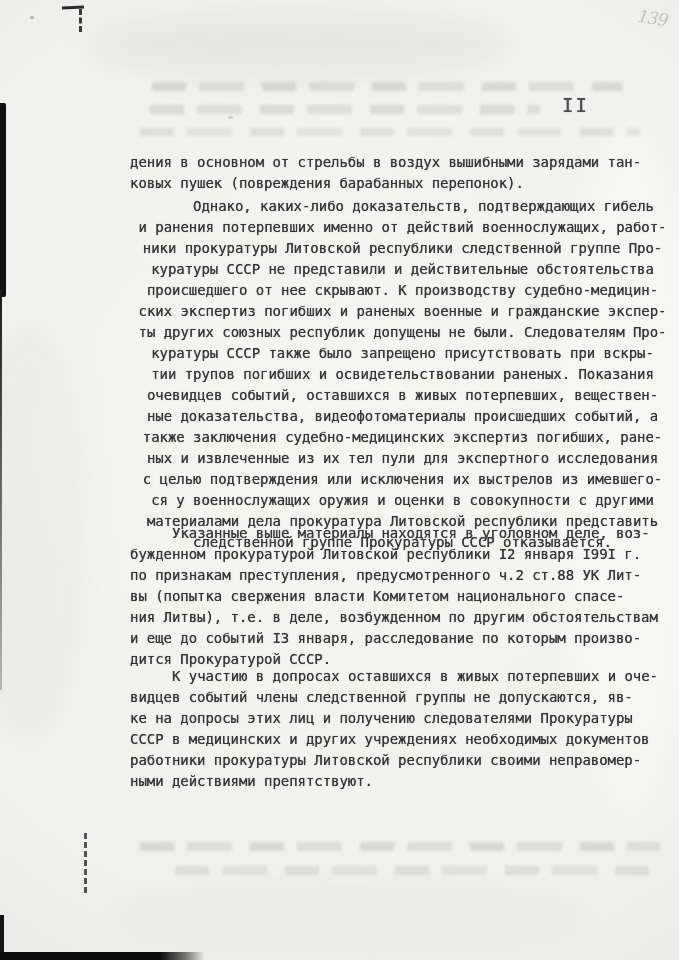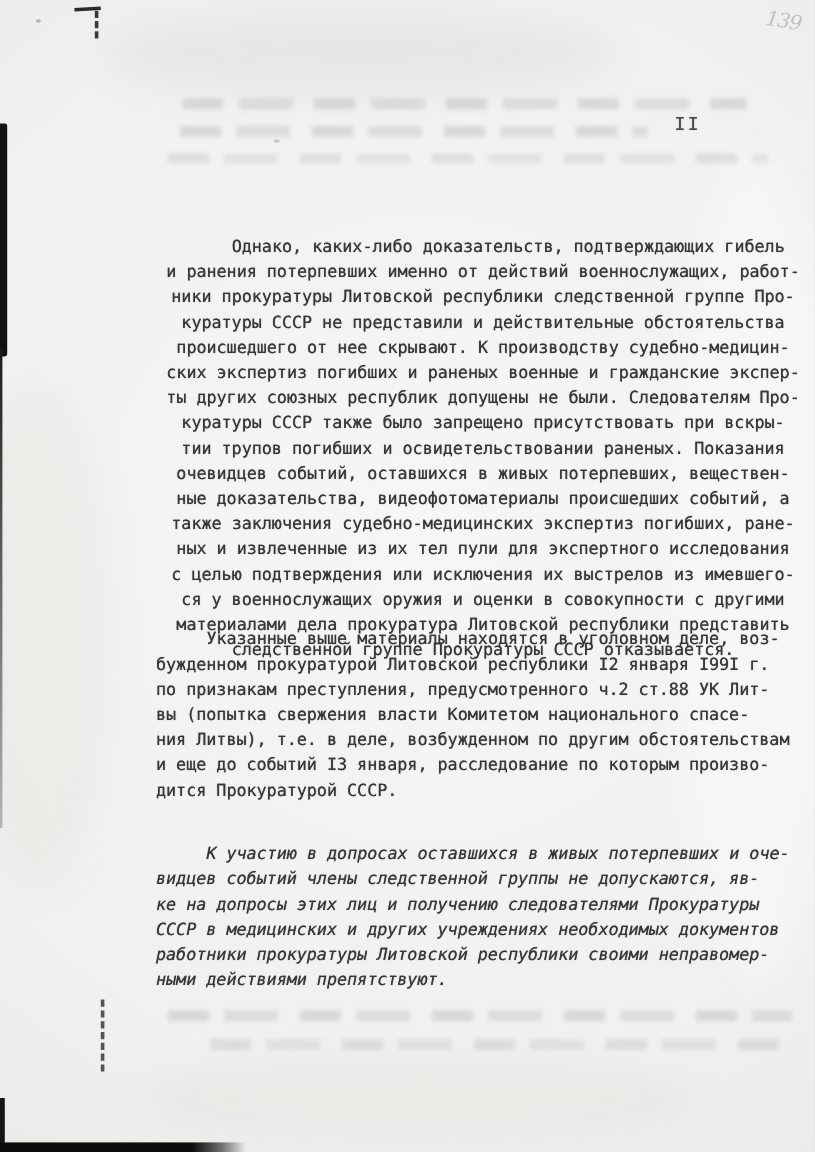"II" .pagenum { font-size: 15px -> 19px }
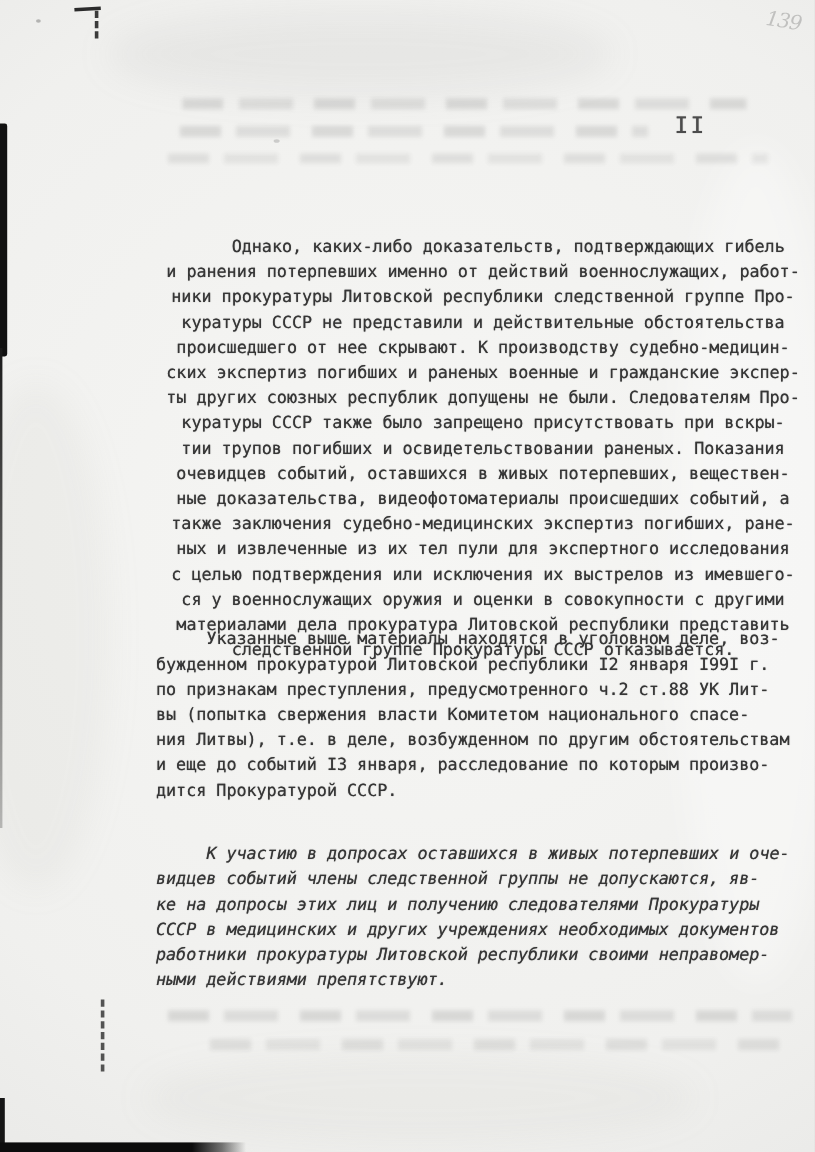"дения в основном от стрельбы" div.para { html: none -> <div>дения в основном от стрельбы в воздух вышибными зарядами тан- ковых пушек (повреждения барабанных перепонок).</div> }
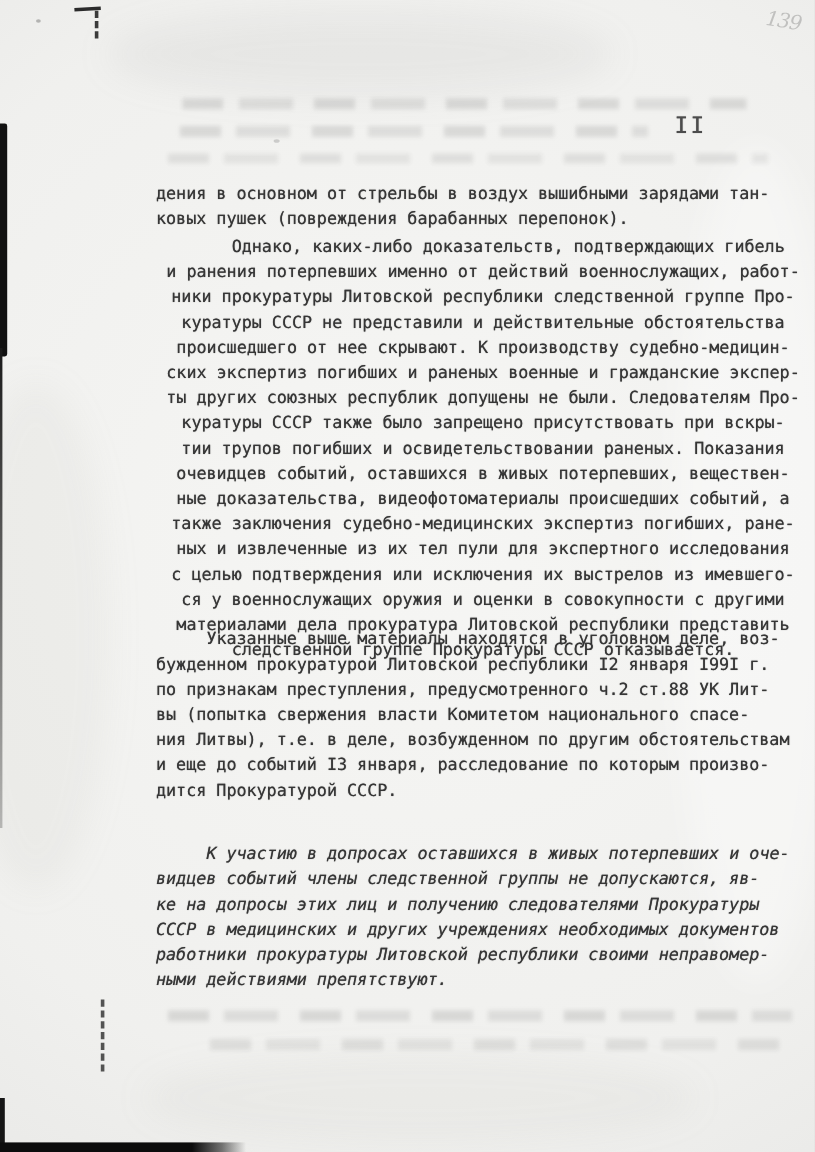"К участию в допросах оставшихся" .p4 { font-style: italic -> none; top: 702px -> 666px }
